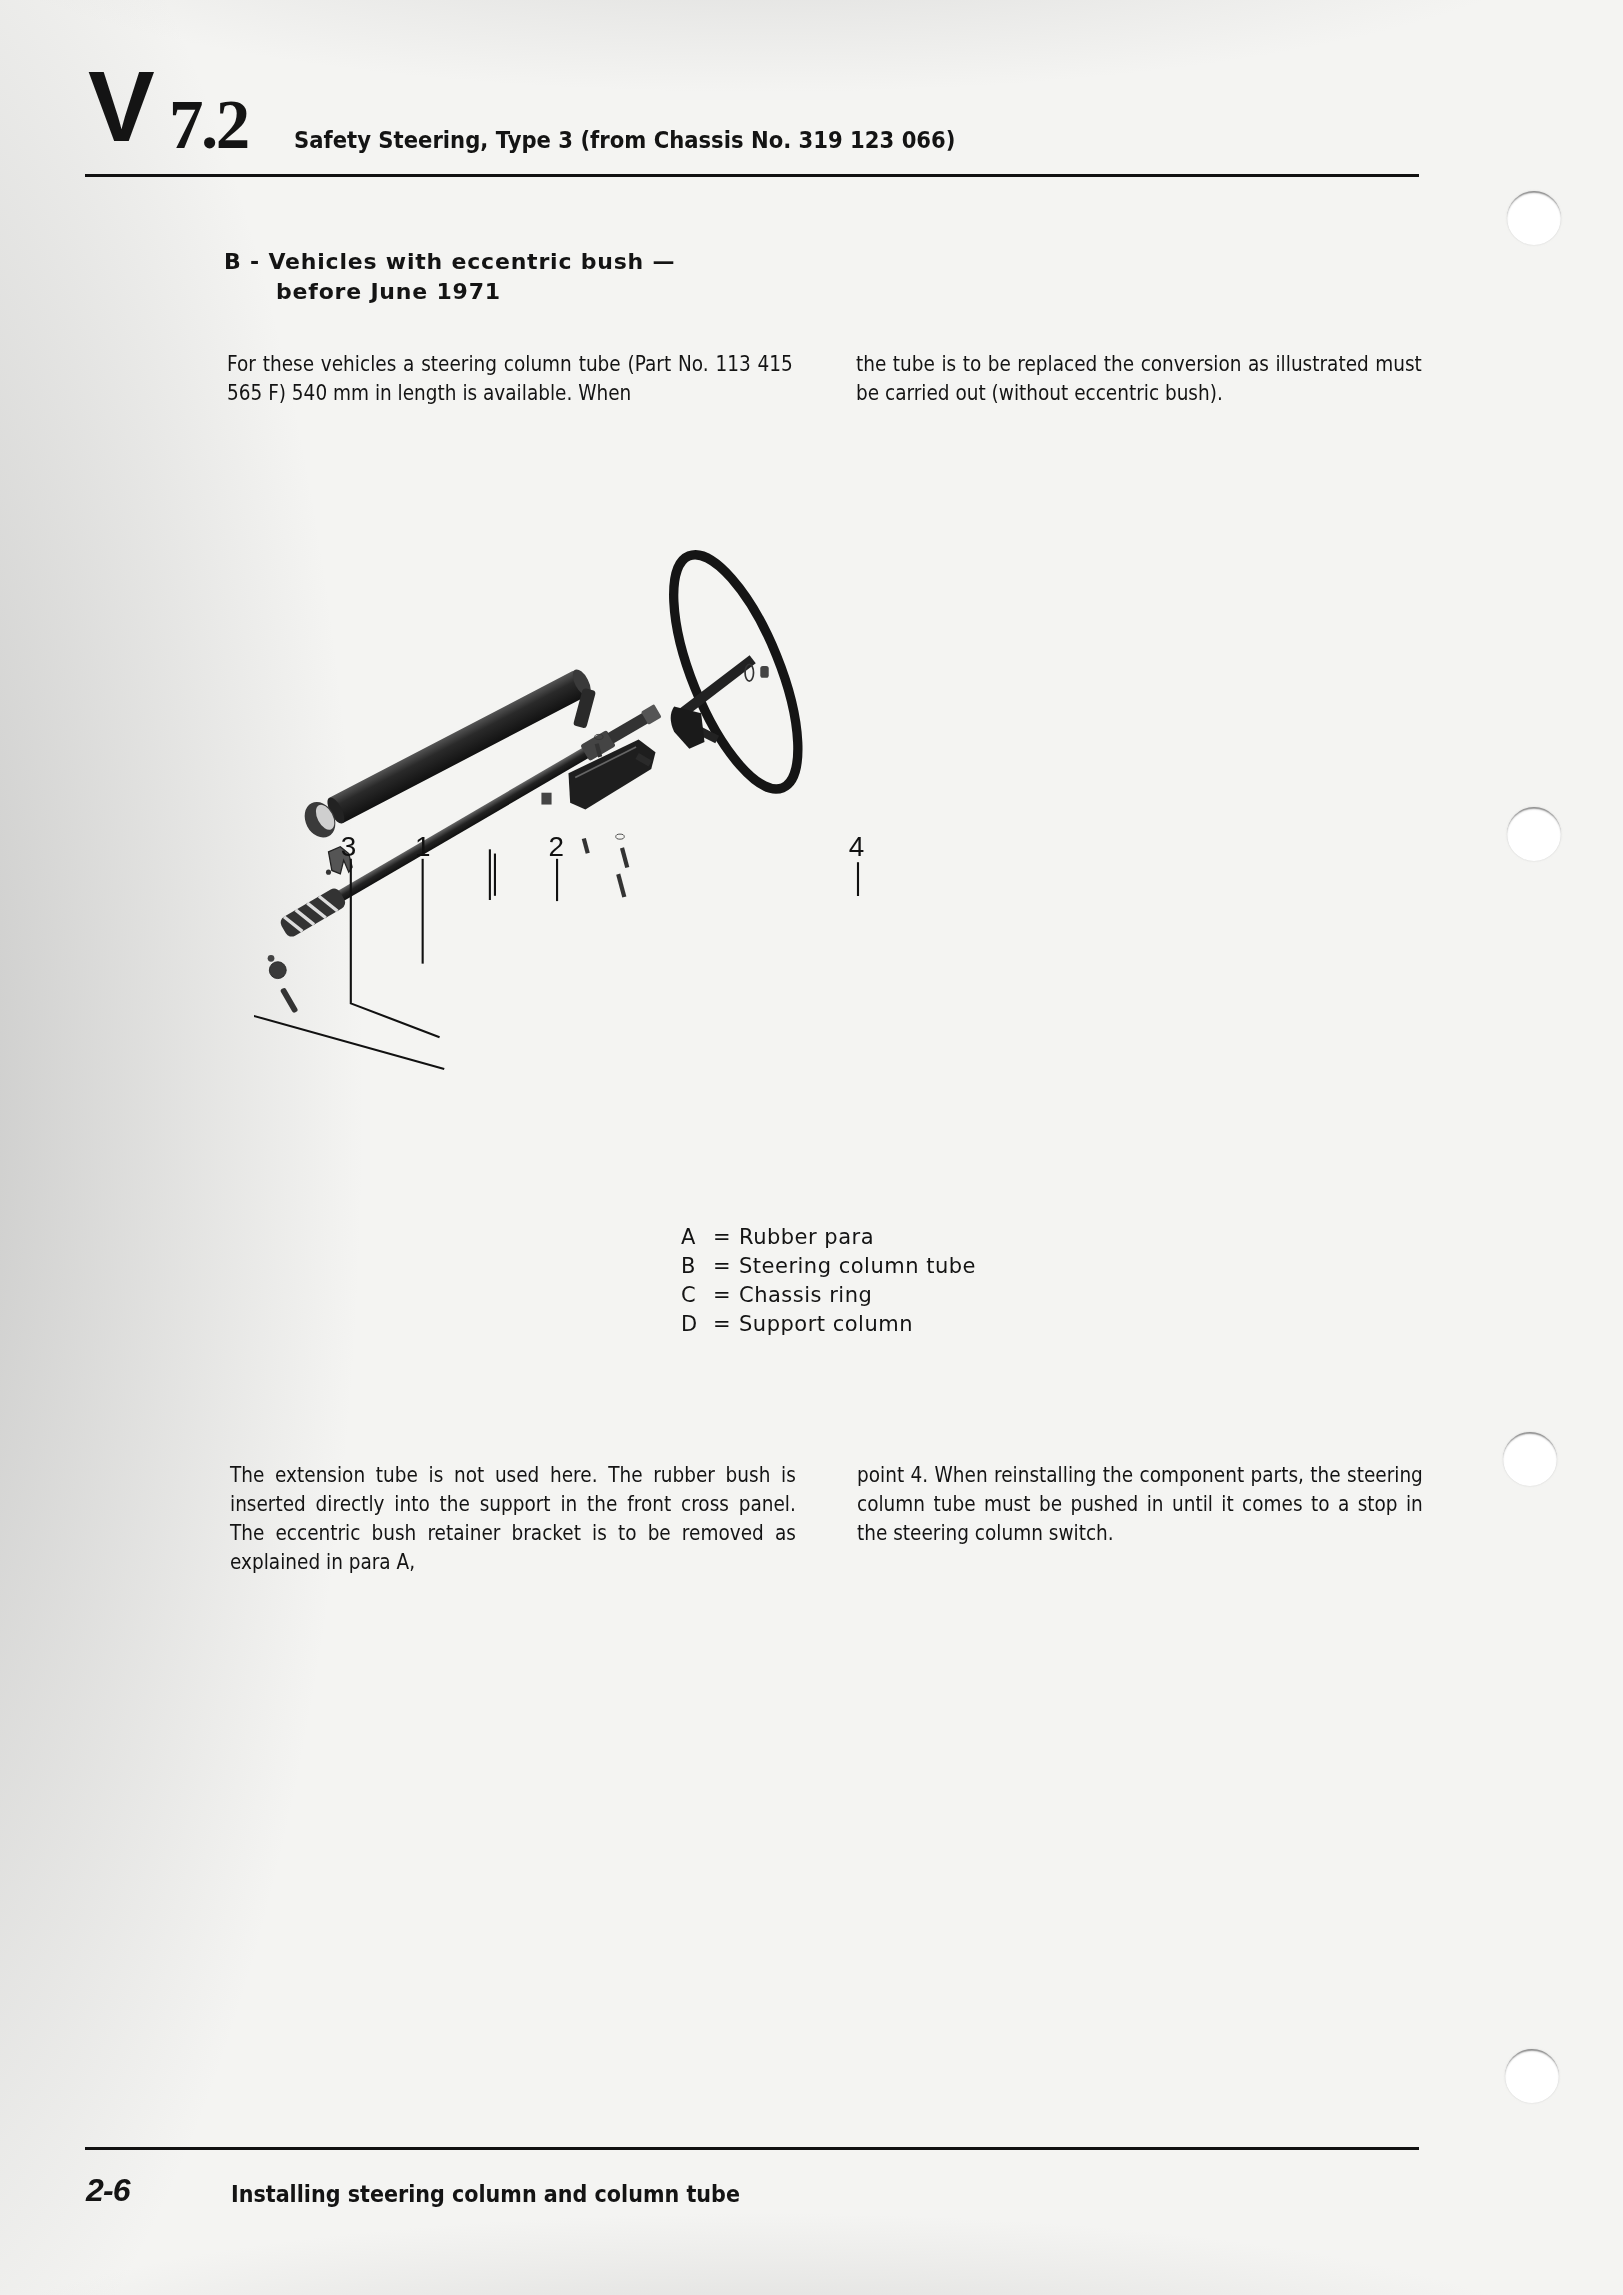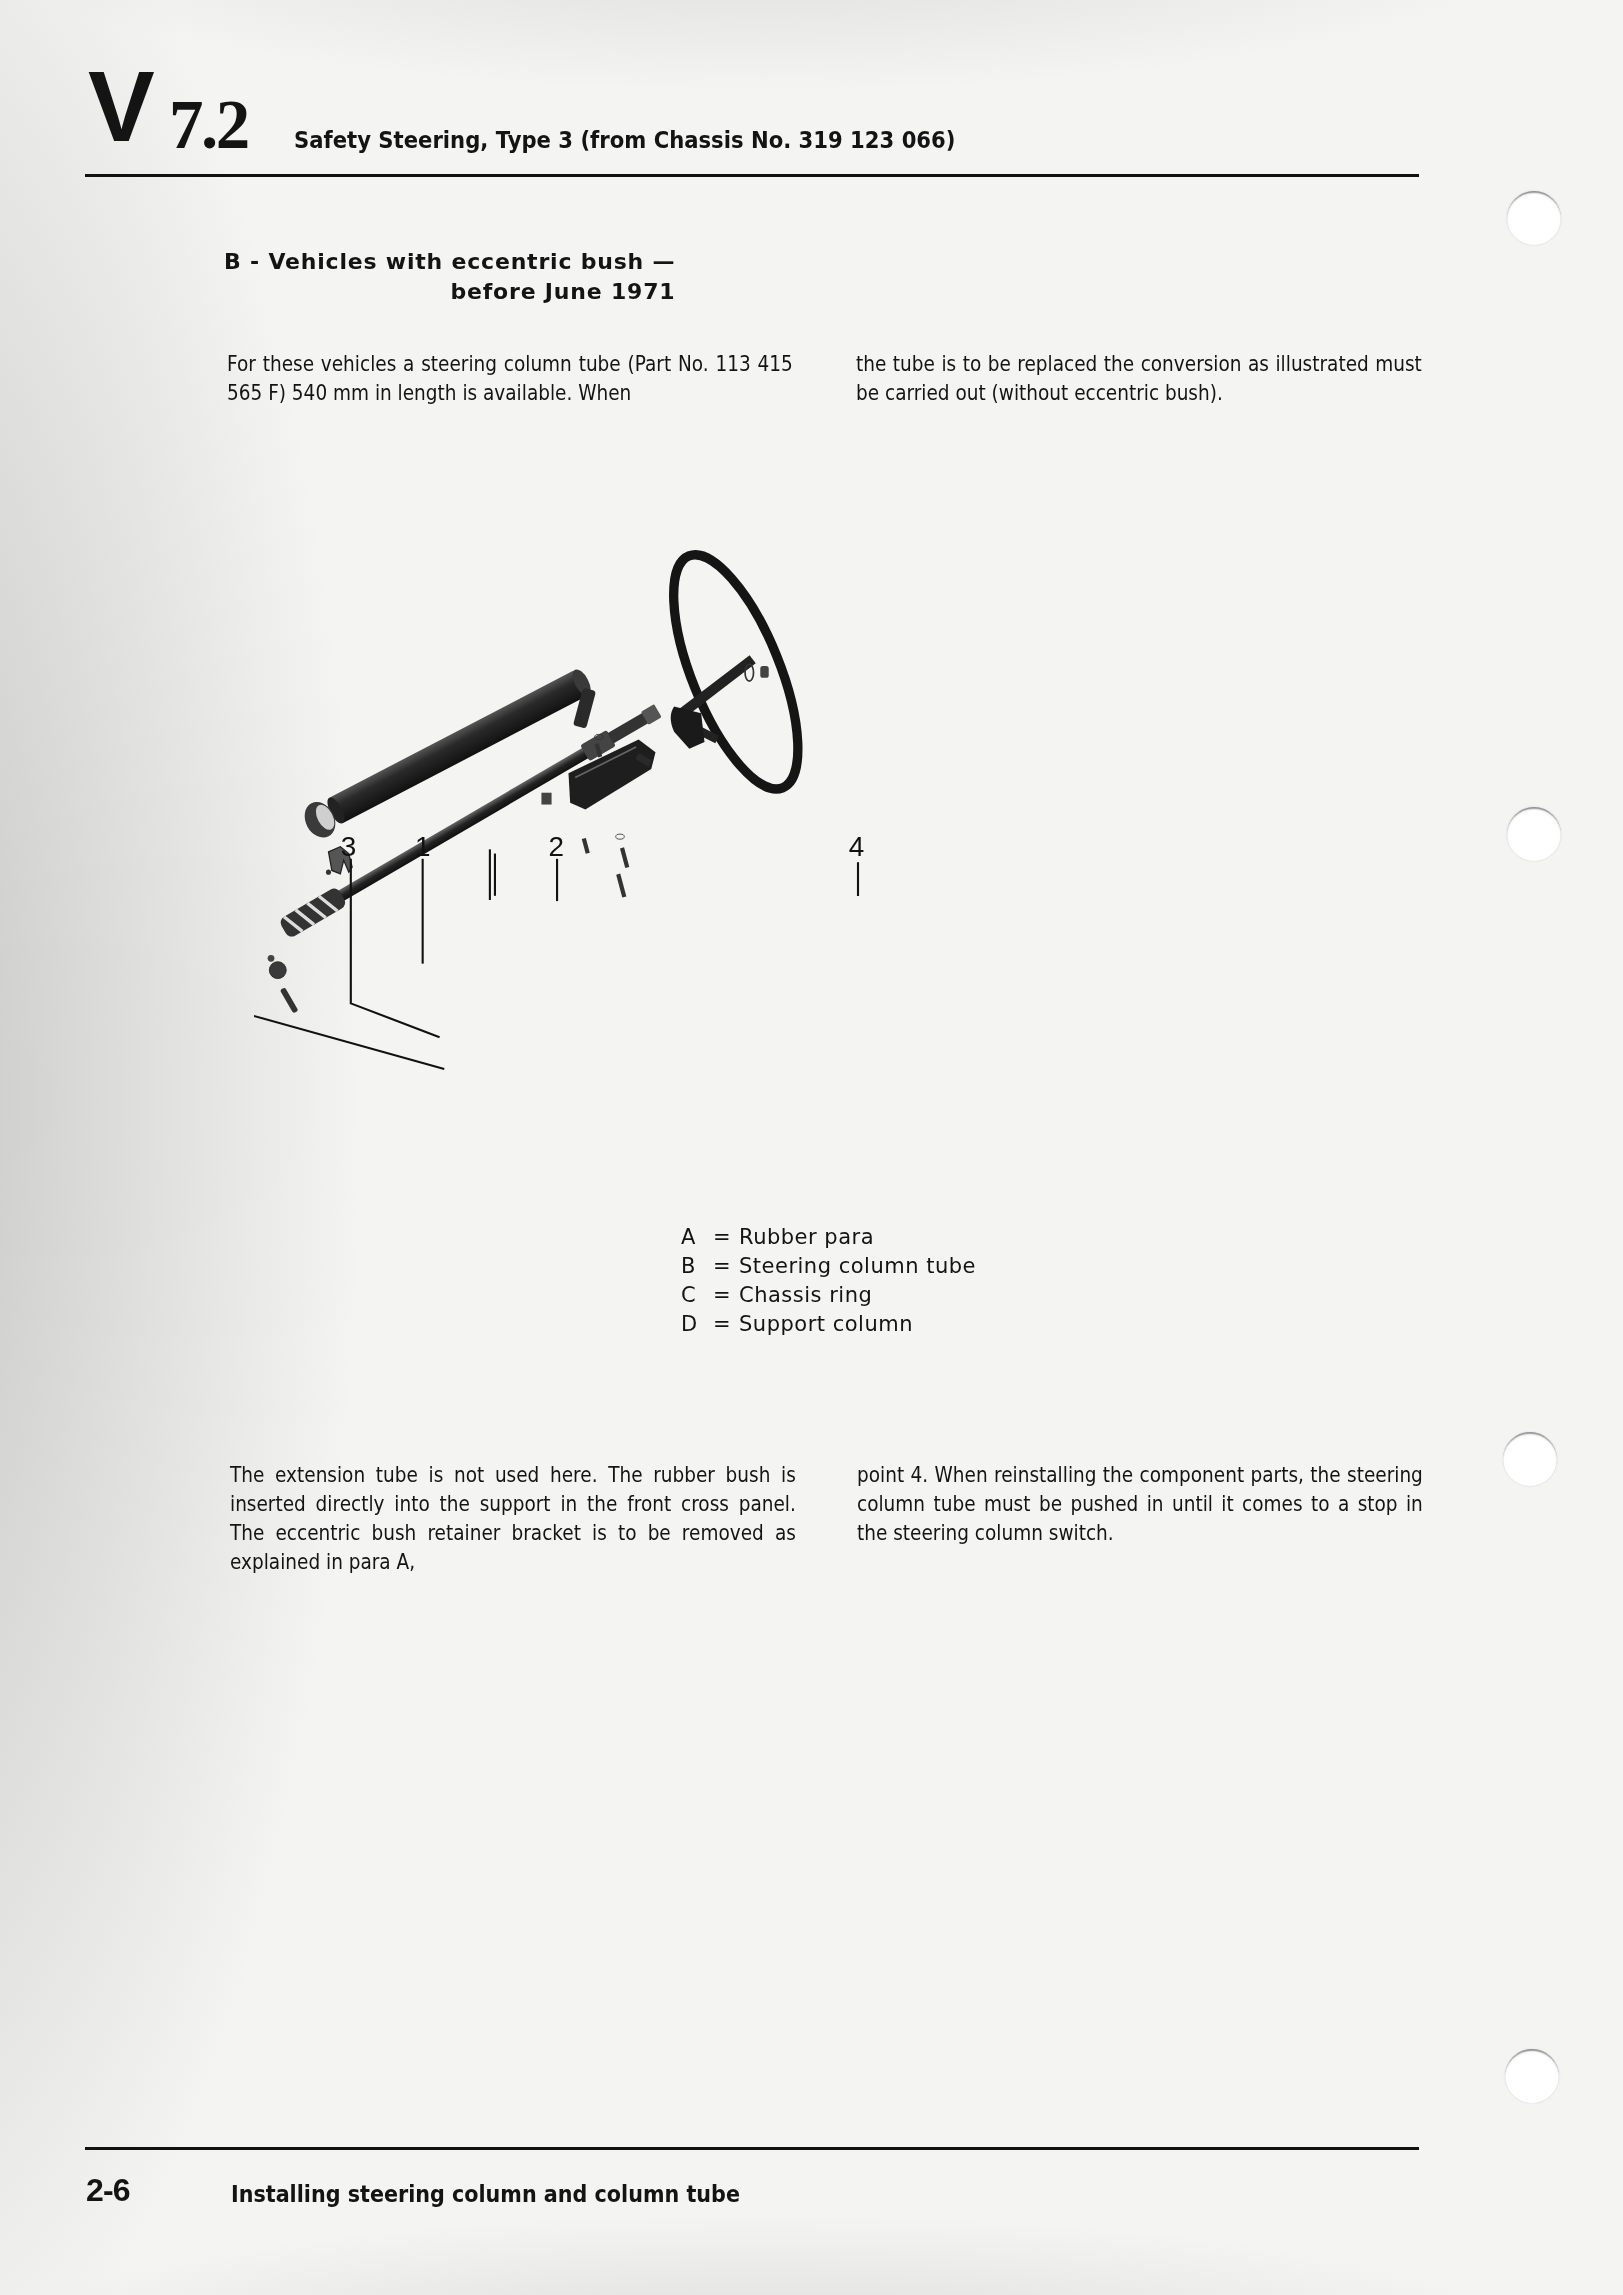"B - Vehicles with eccentric" .section-heading { text-align: right -> none }
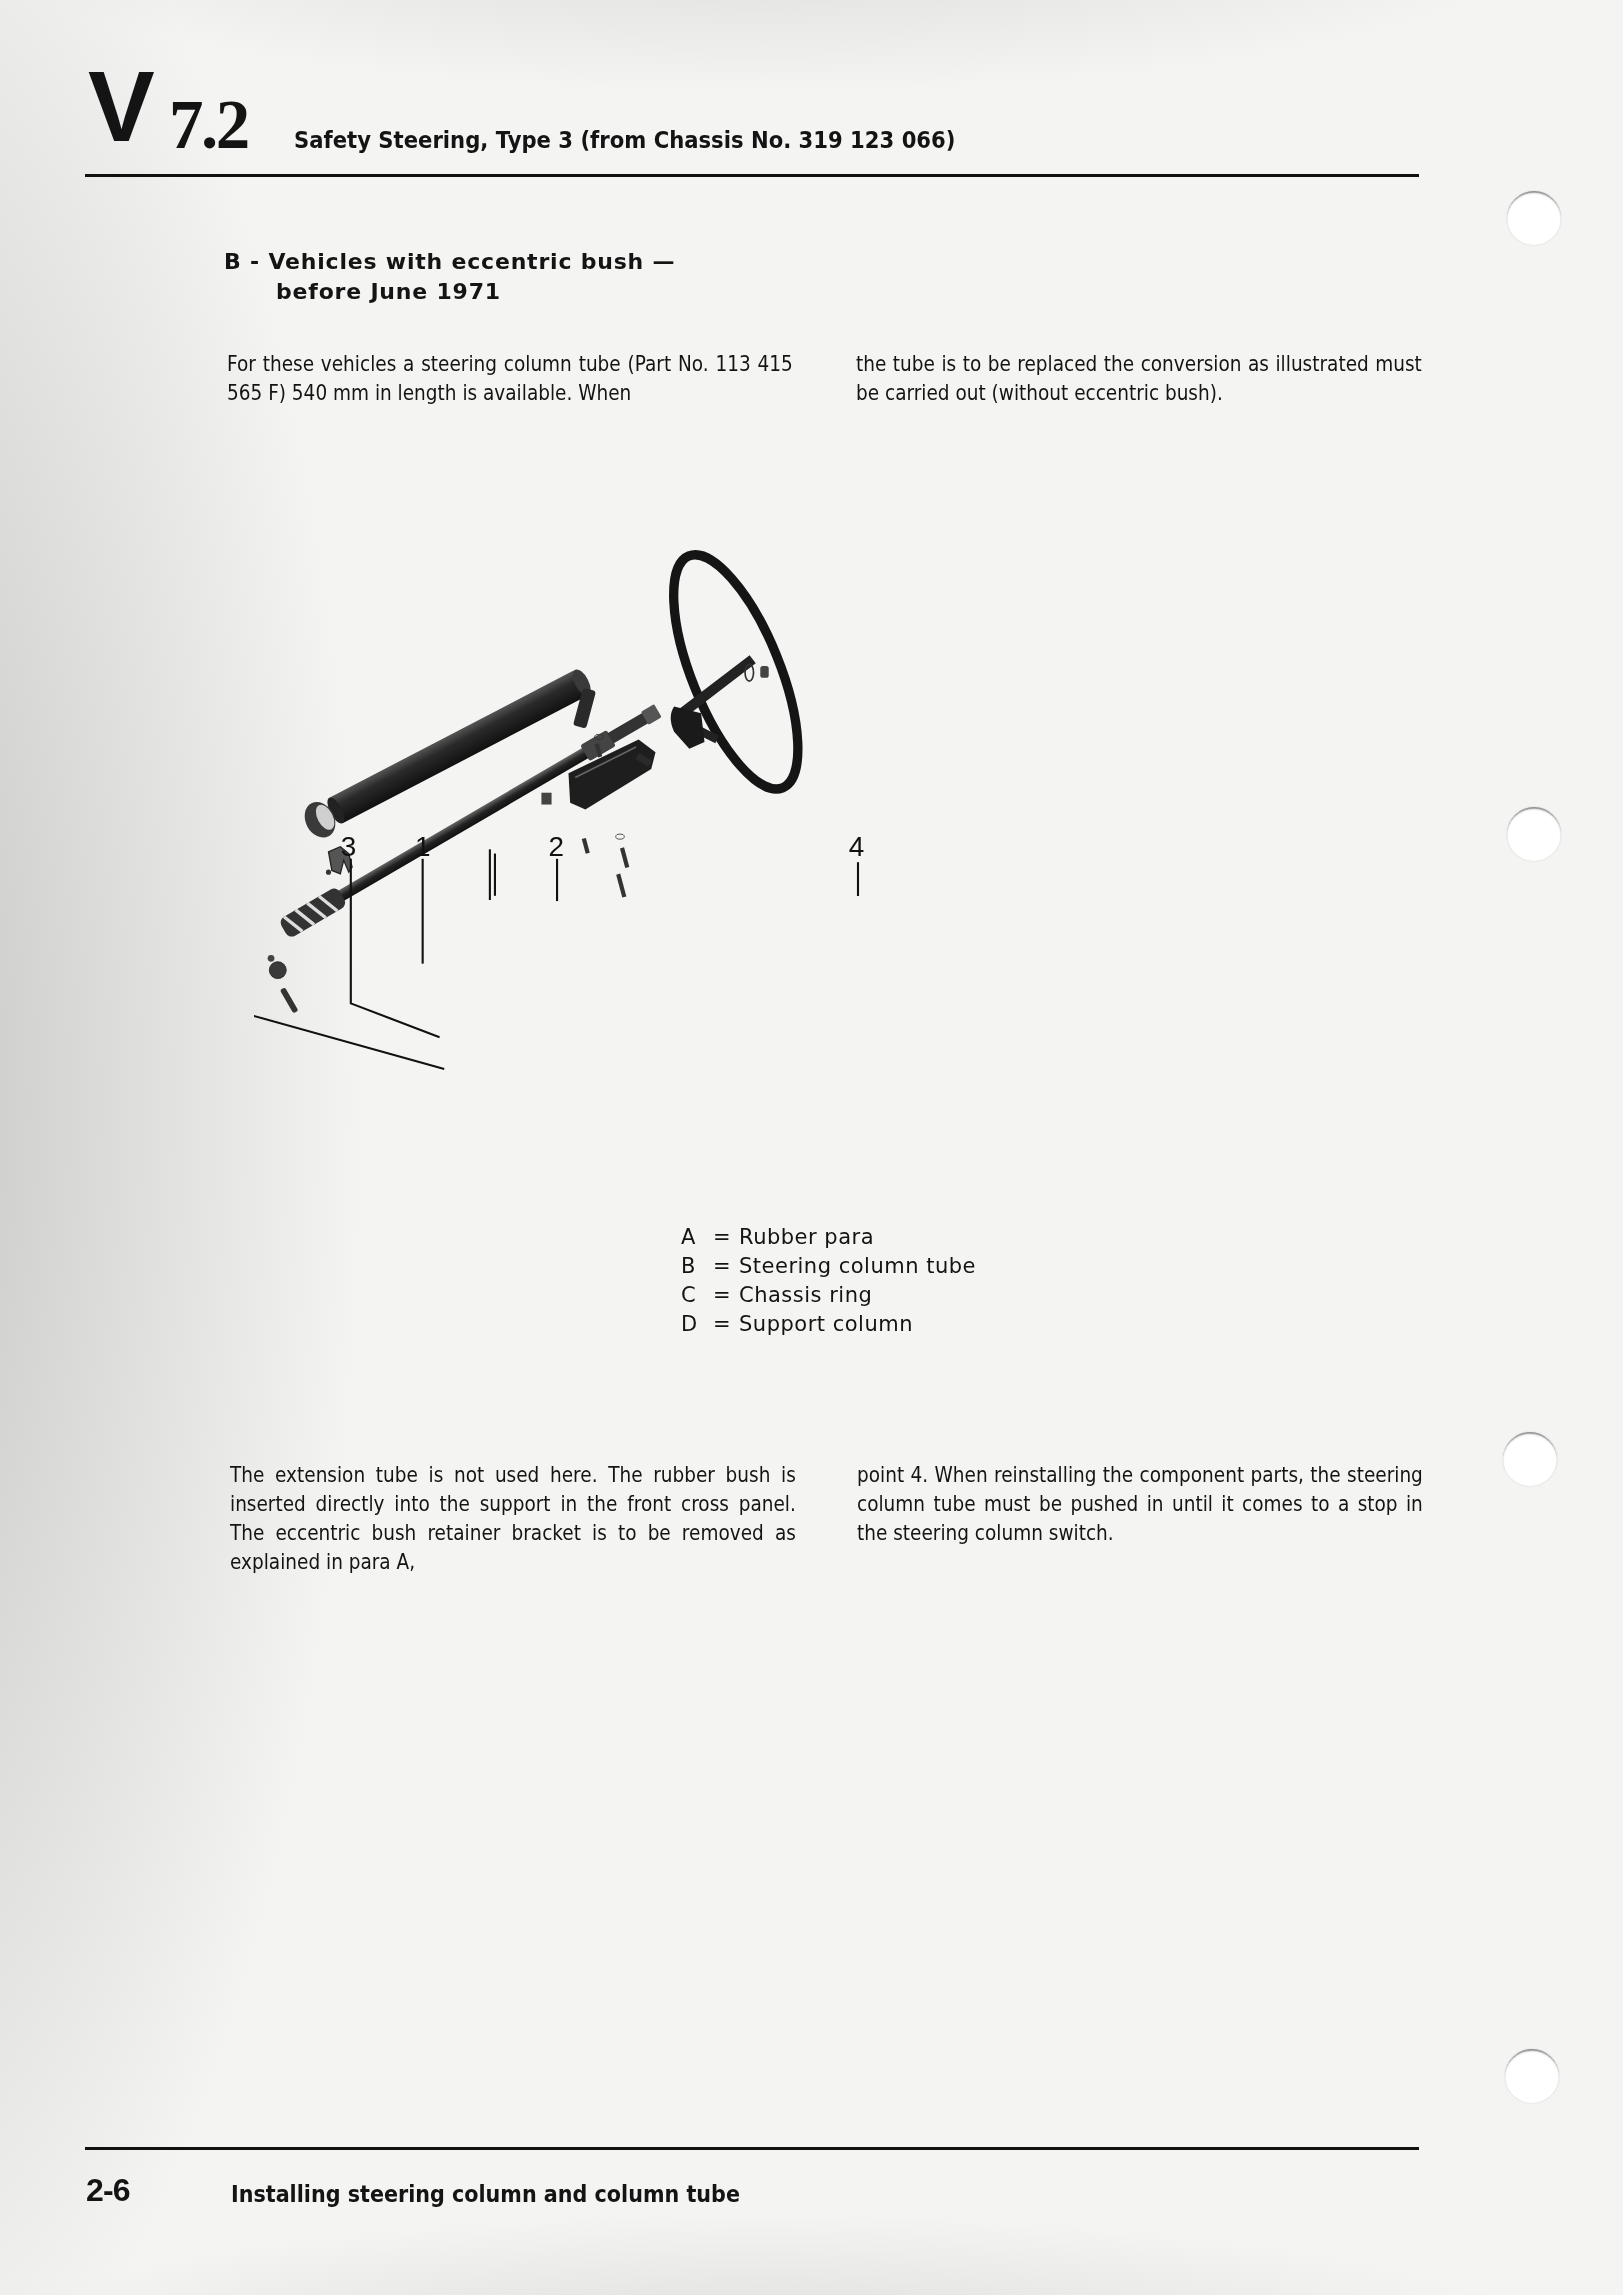"2-6" .page-number { font-style: none -> italic }
